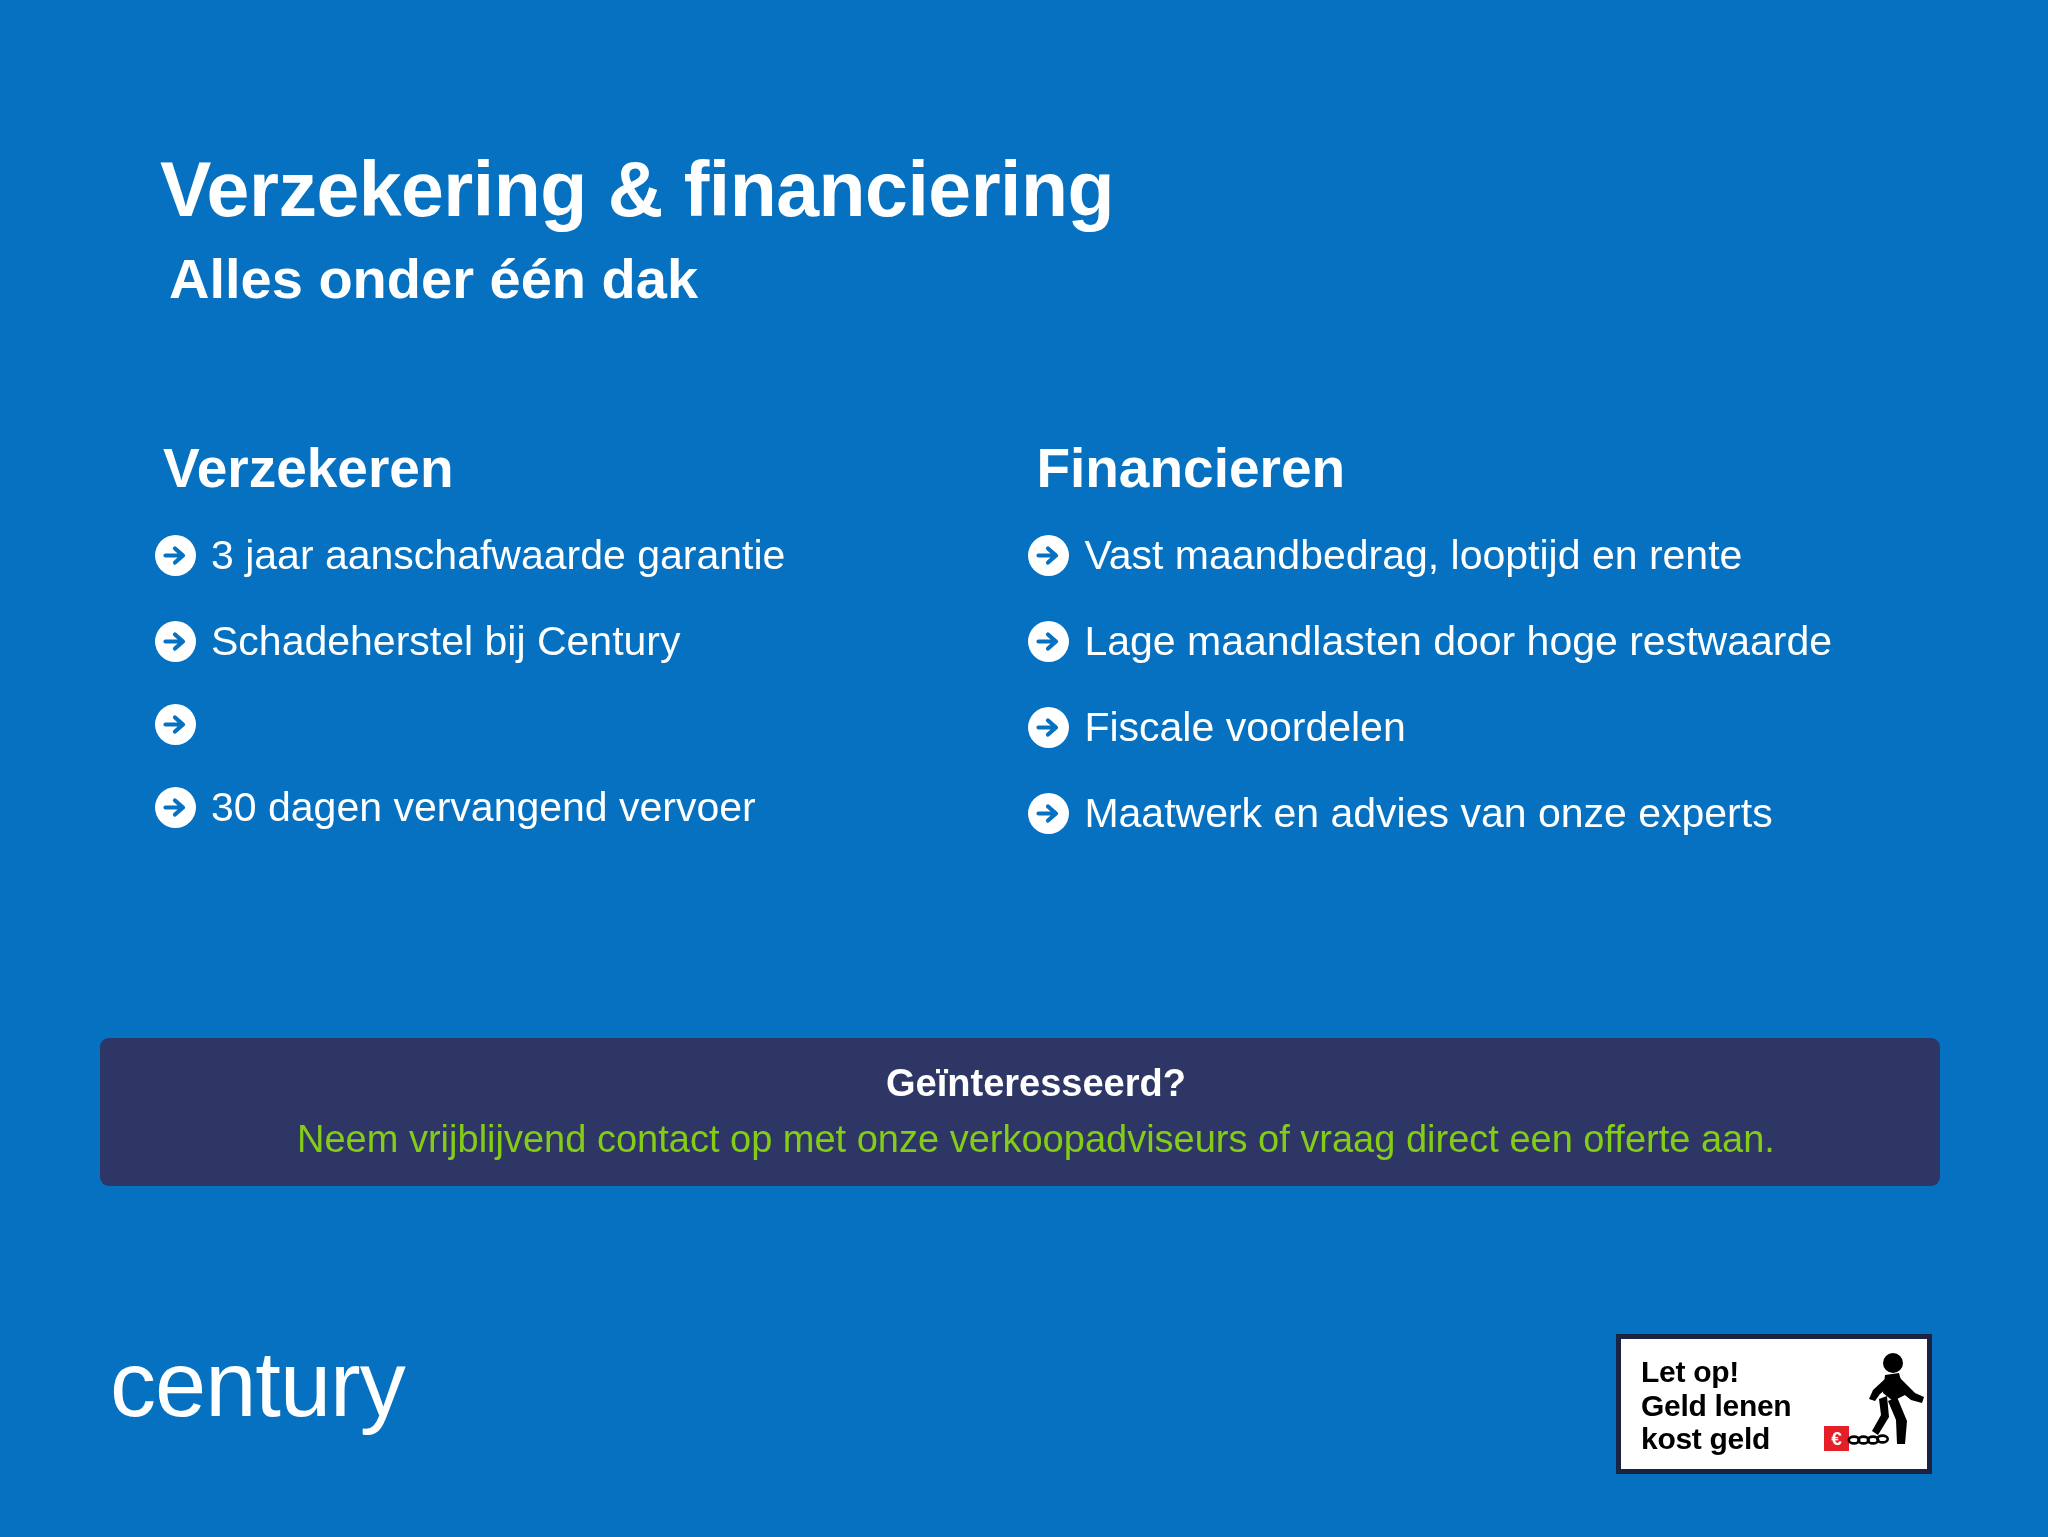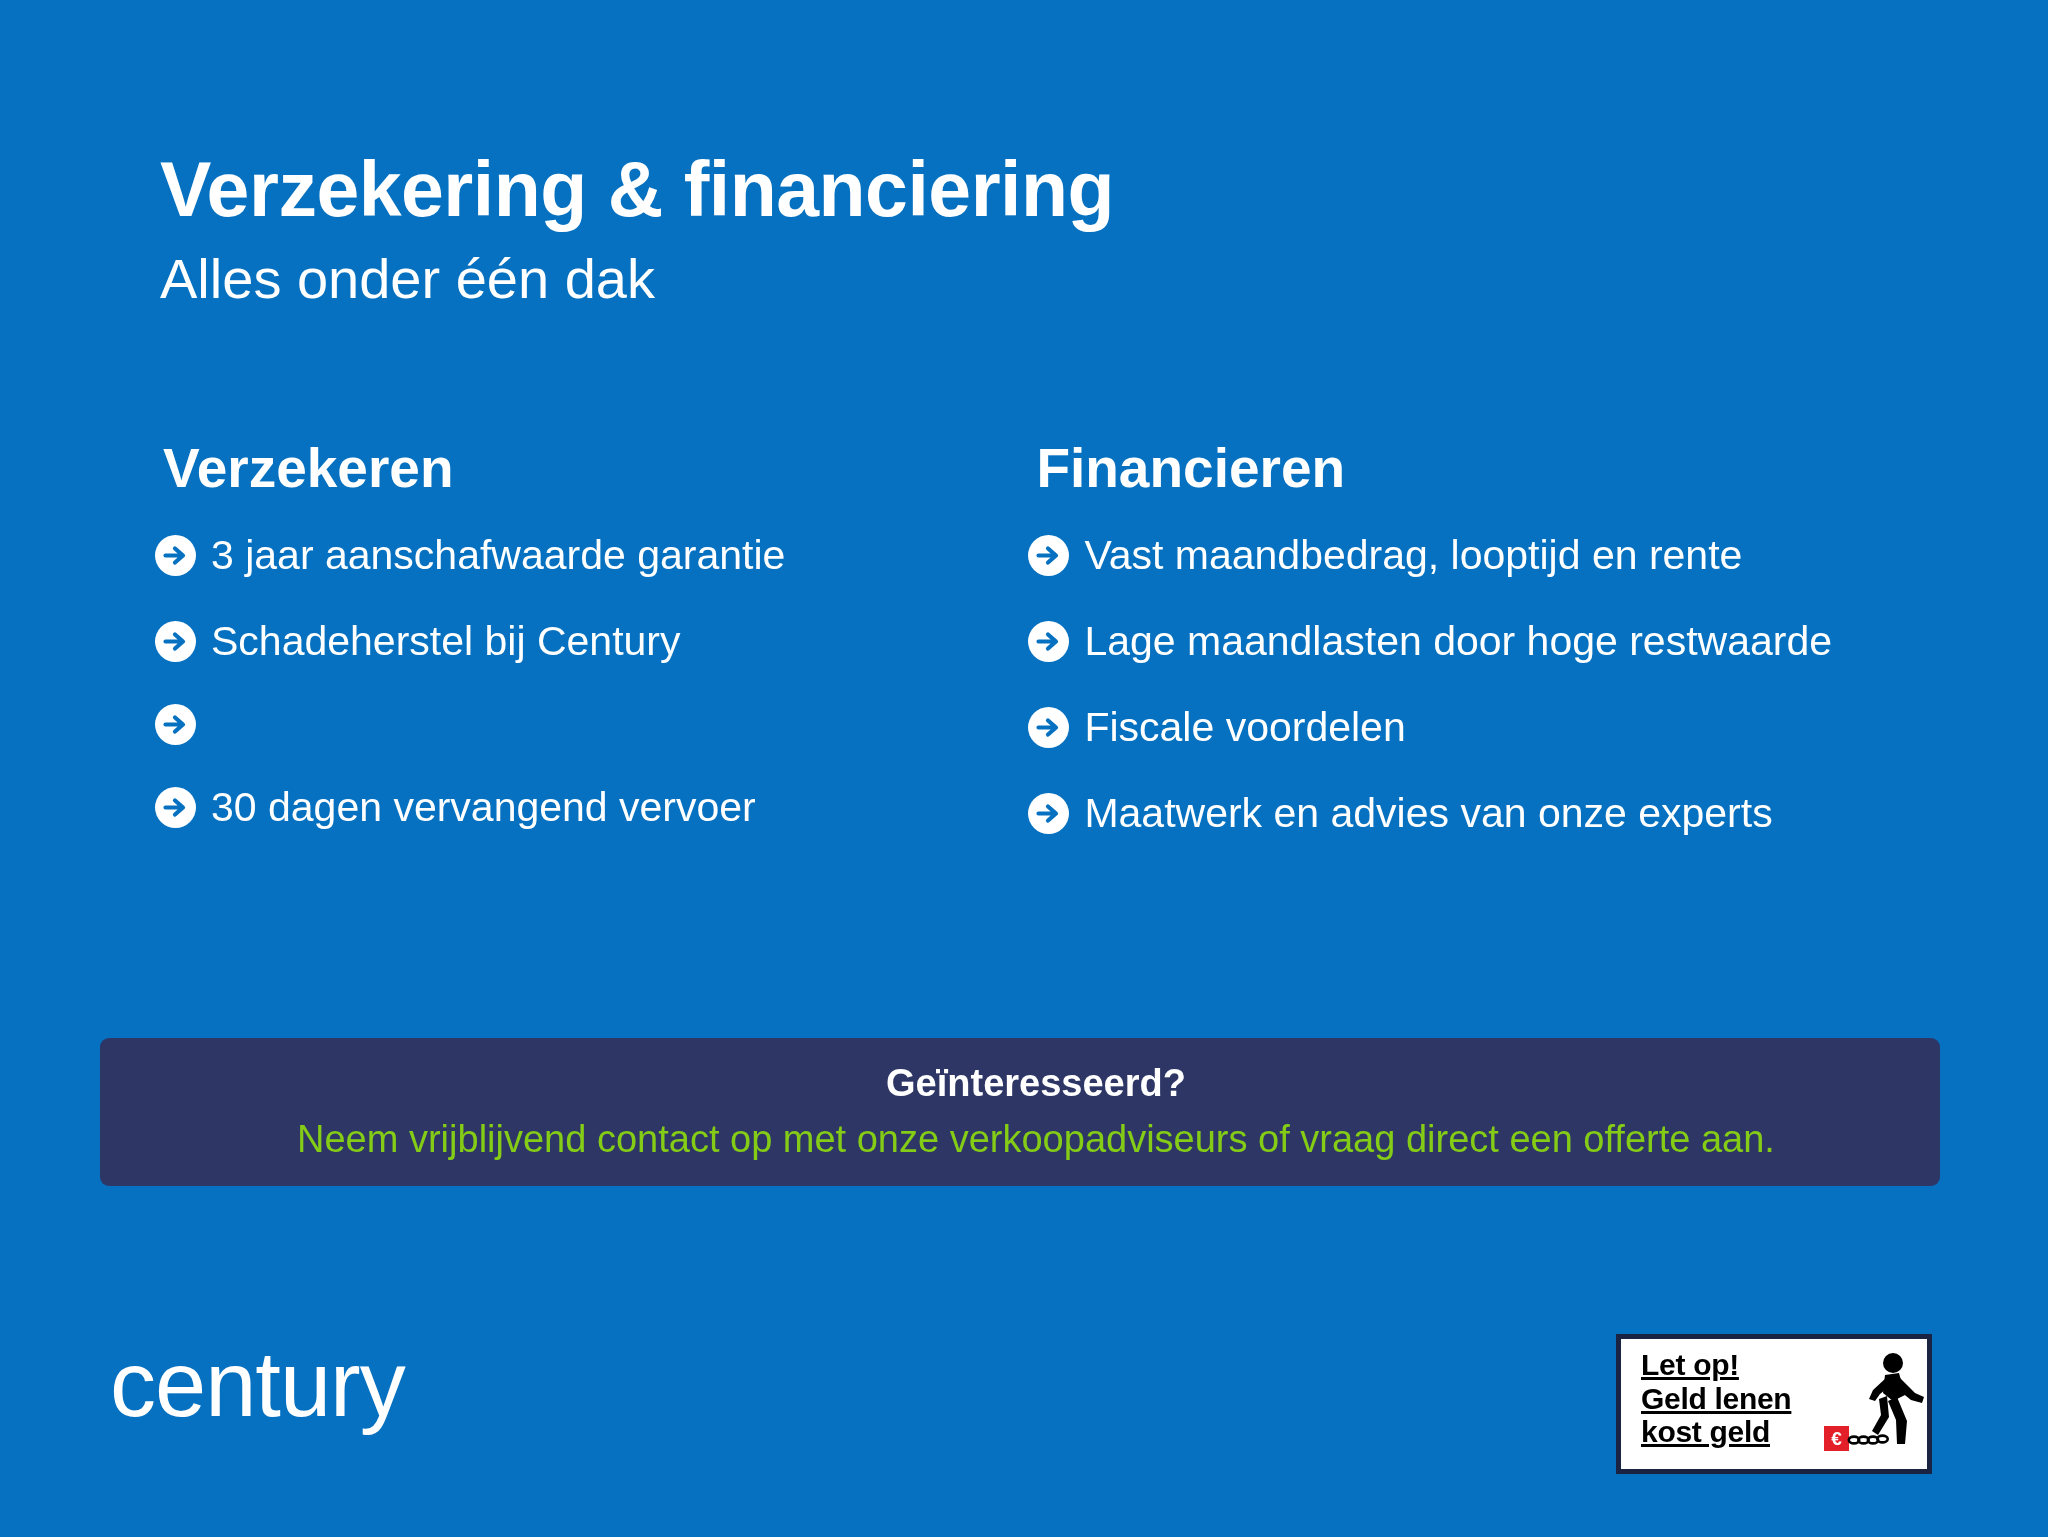"Alles onder één dak" #subtitle { font-weight: 400 -> 700; margin: 14px 0 0 8px -> 14px 0 0 17px }
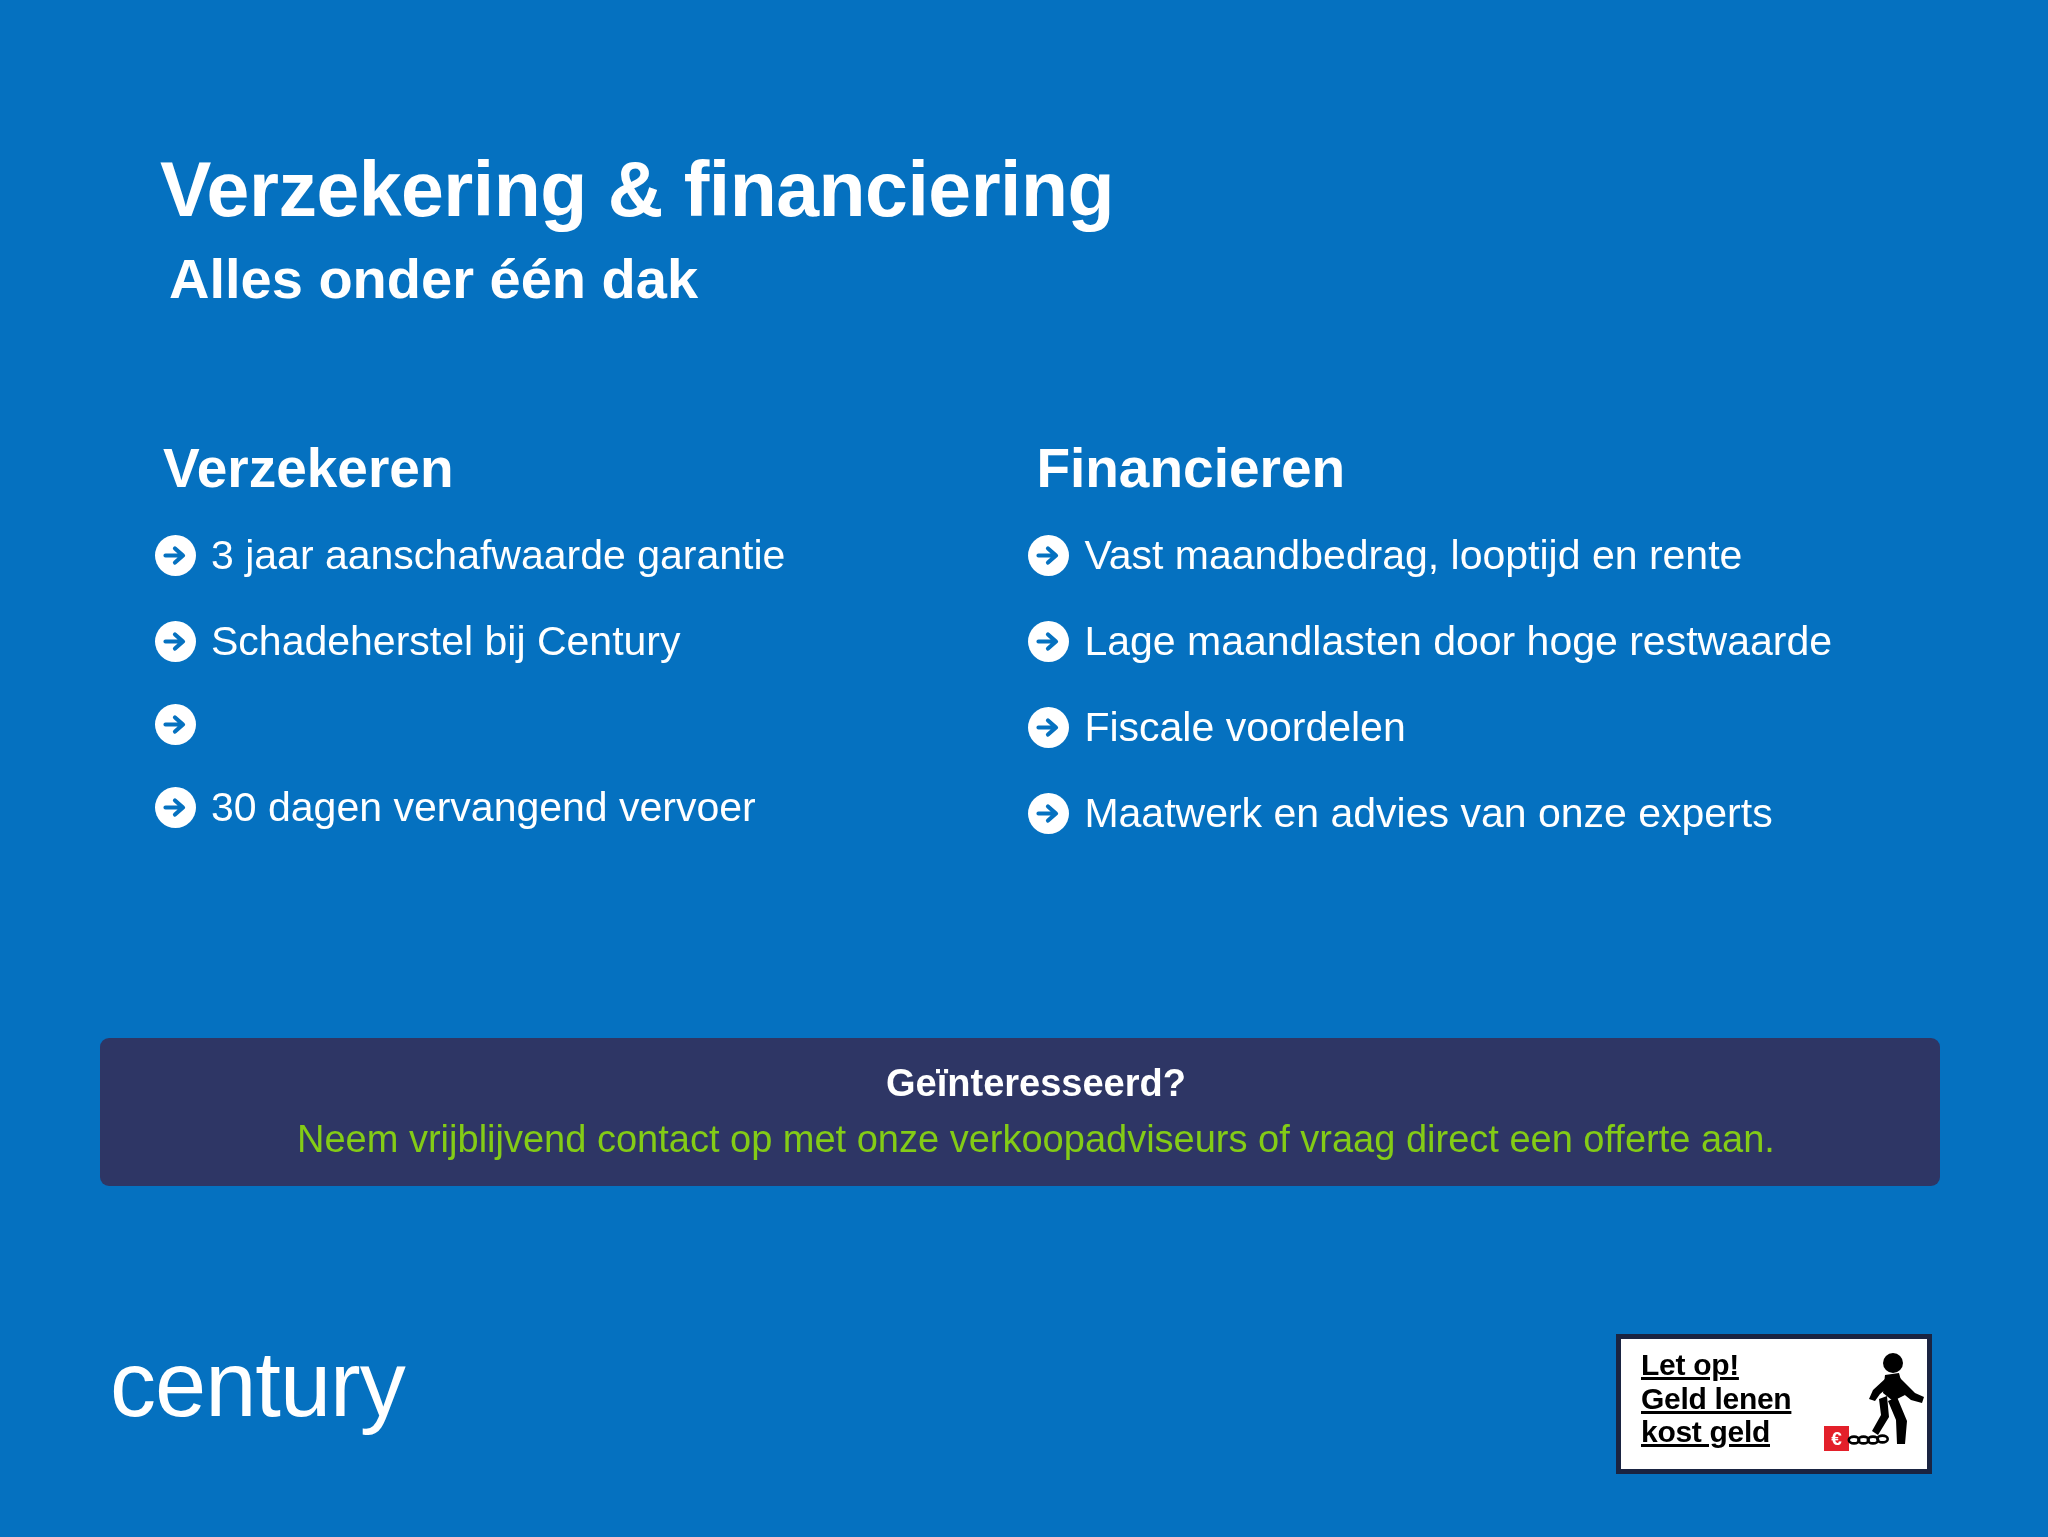"Let op!" #warning-box { align-items: flex-start -> center; text-decoration: underline -> none }
